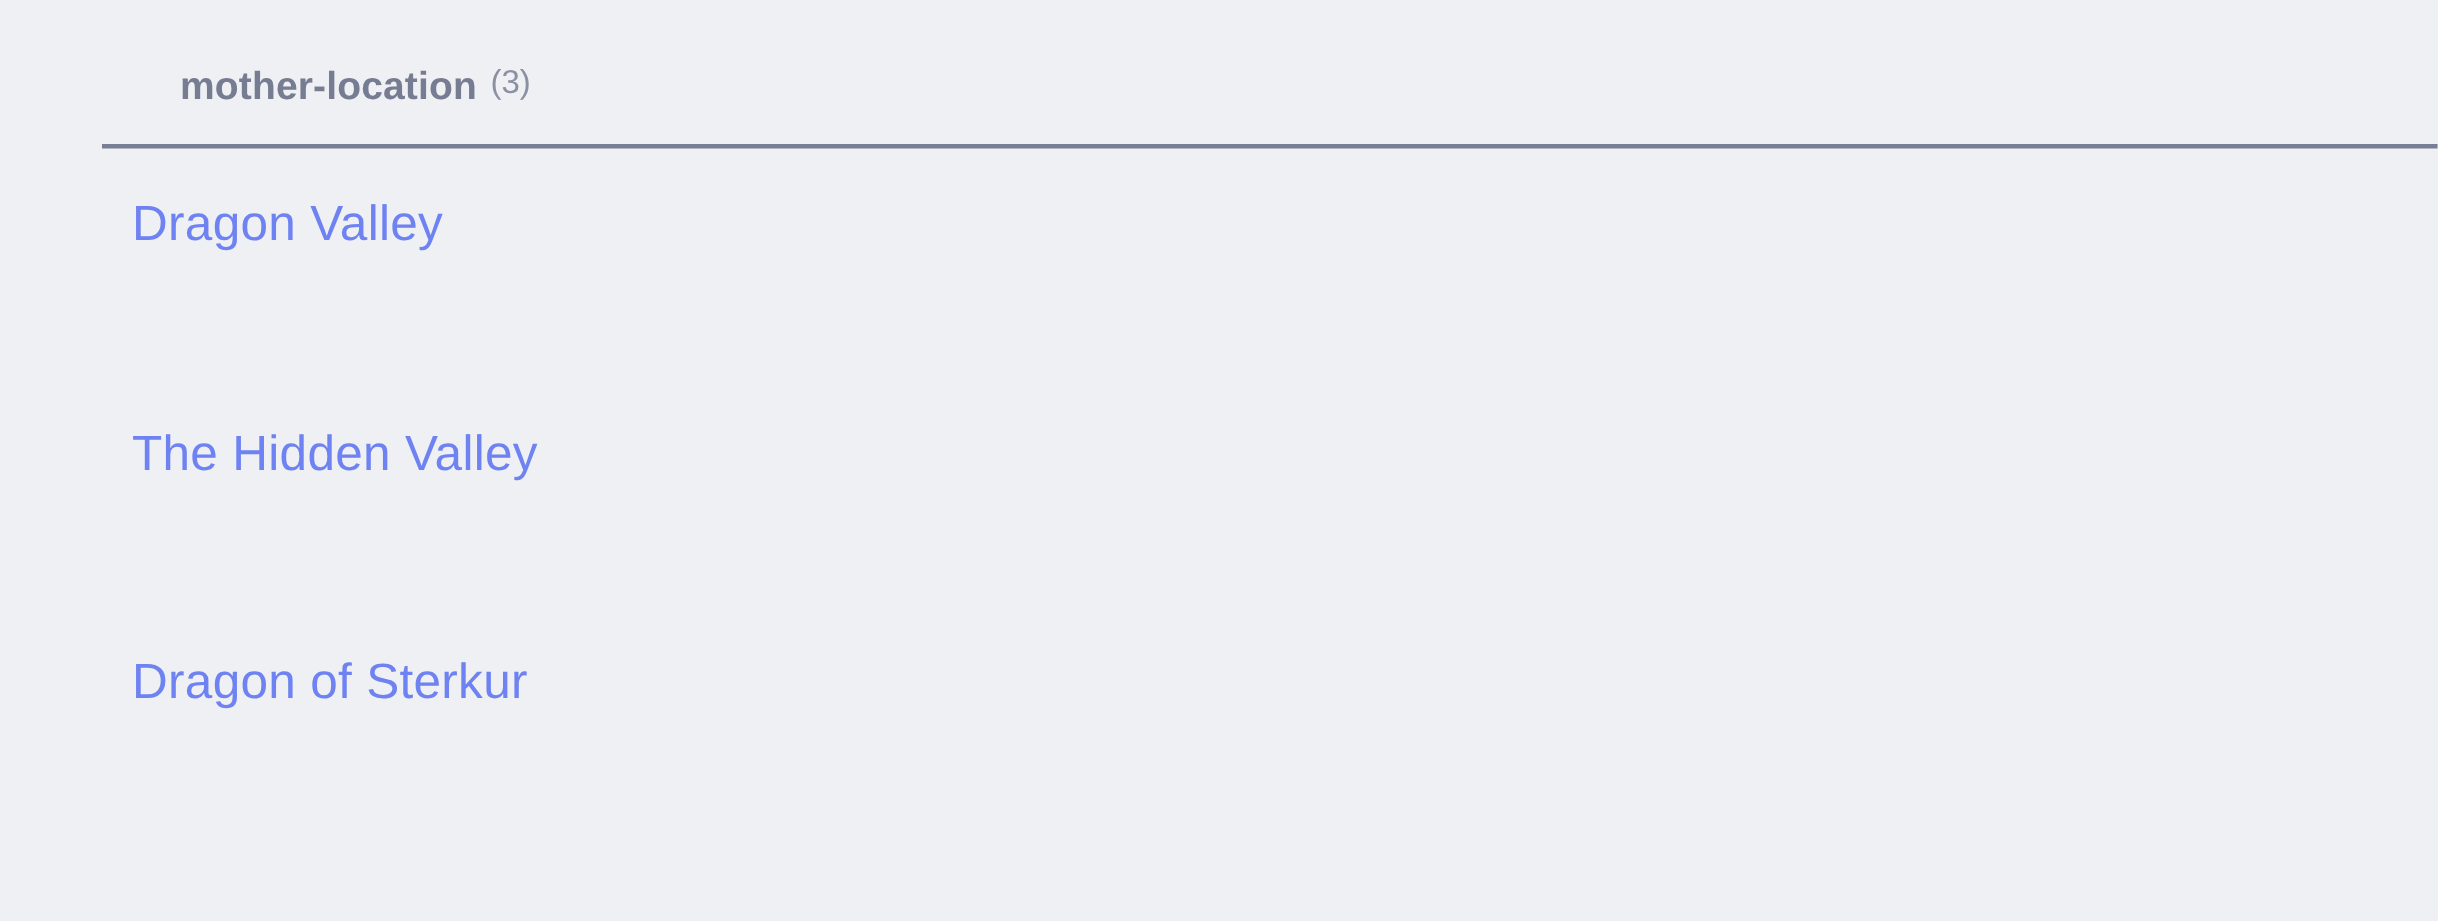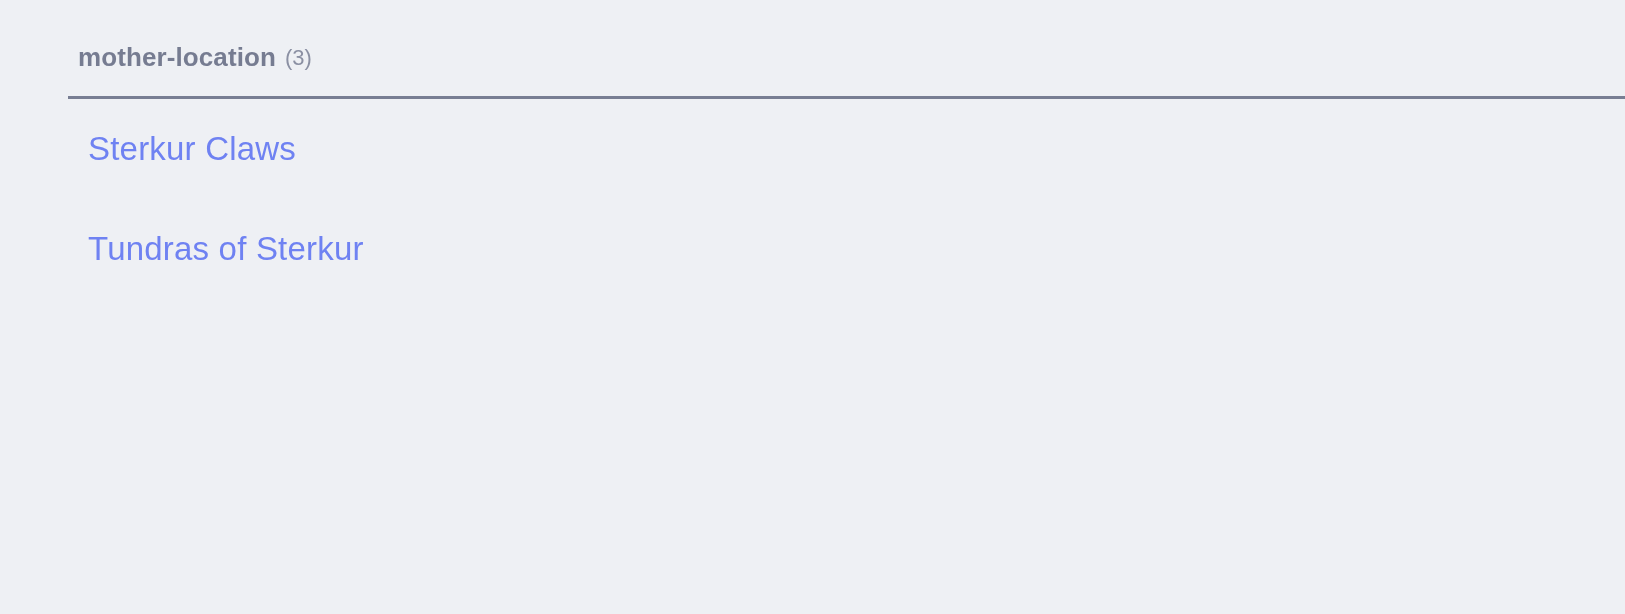"mother-location" .col-a-head { align-items: center -> flex-start; padding-left: 78px -> 120px }
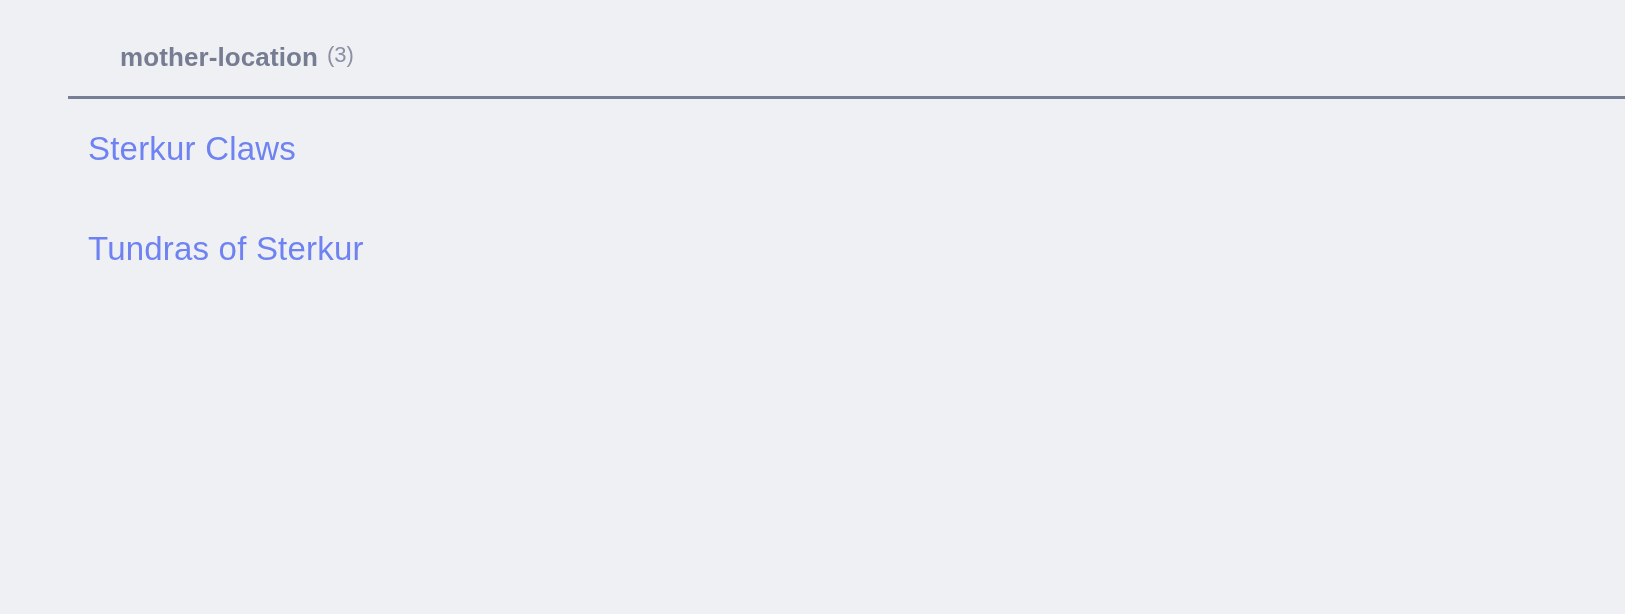"Sterkur Claws" span.mother-text { text: Sterkur Claws -> Dragon Valley }
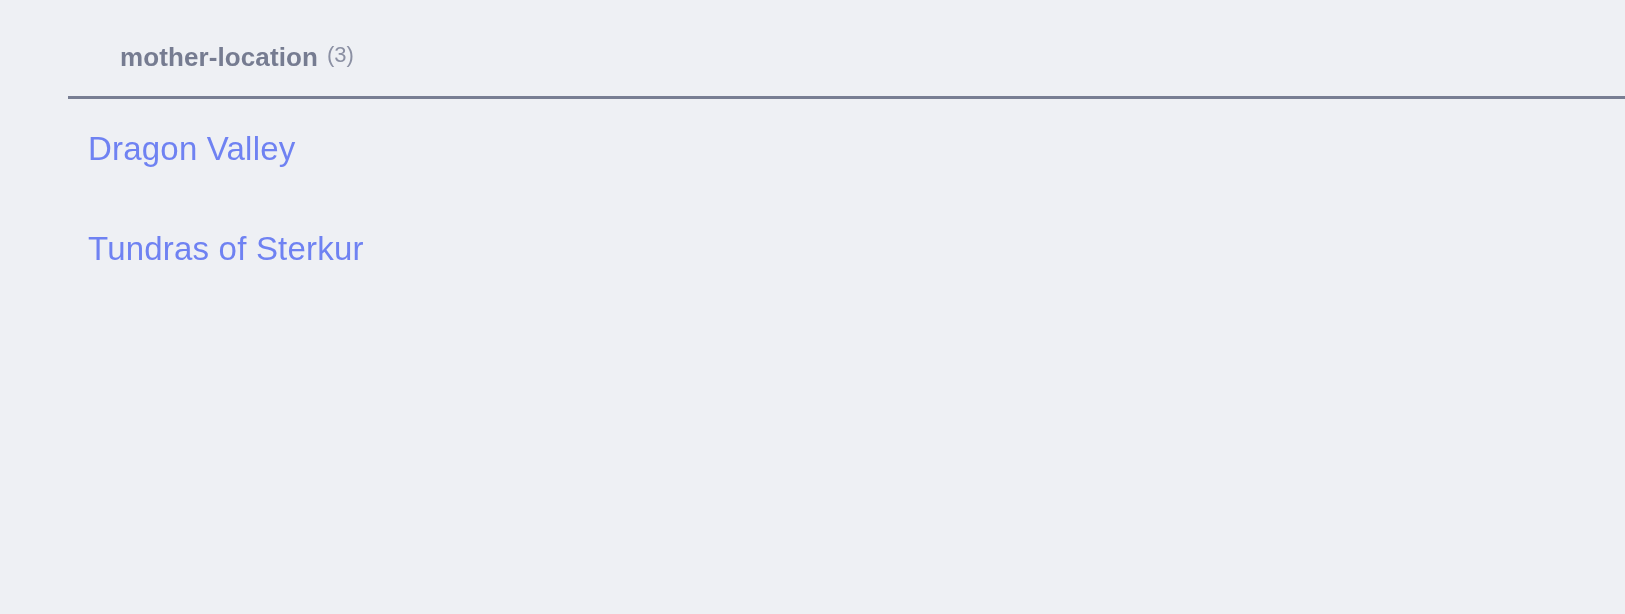"The Hidden Valley" div.row { html: none -> <div> <div> <span>The Hidden Valley</span> </div> <div> <ul> <li></li> <li></li> <li></li> </ul> </div> </div> }
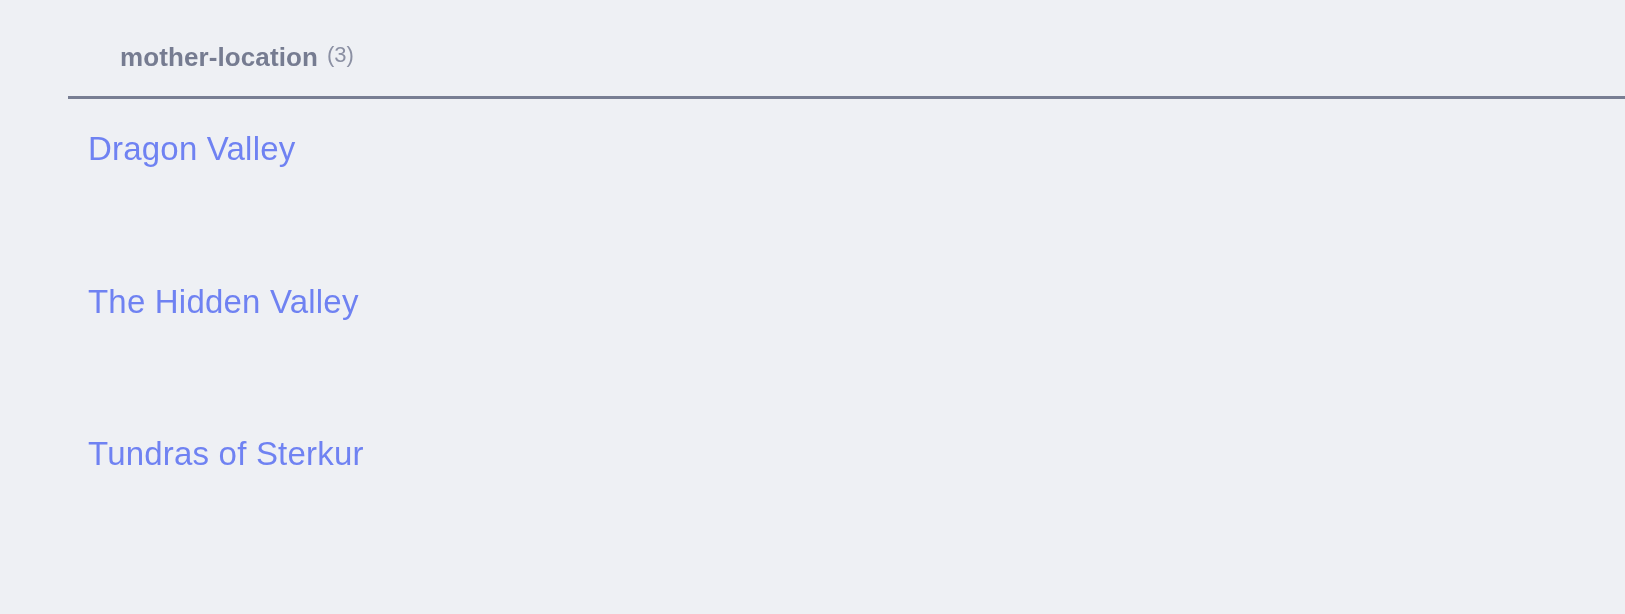"Tundras of Sterkur" span.mother-text { text: Tundras -> Dragon }
